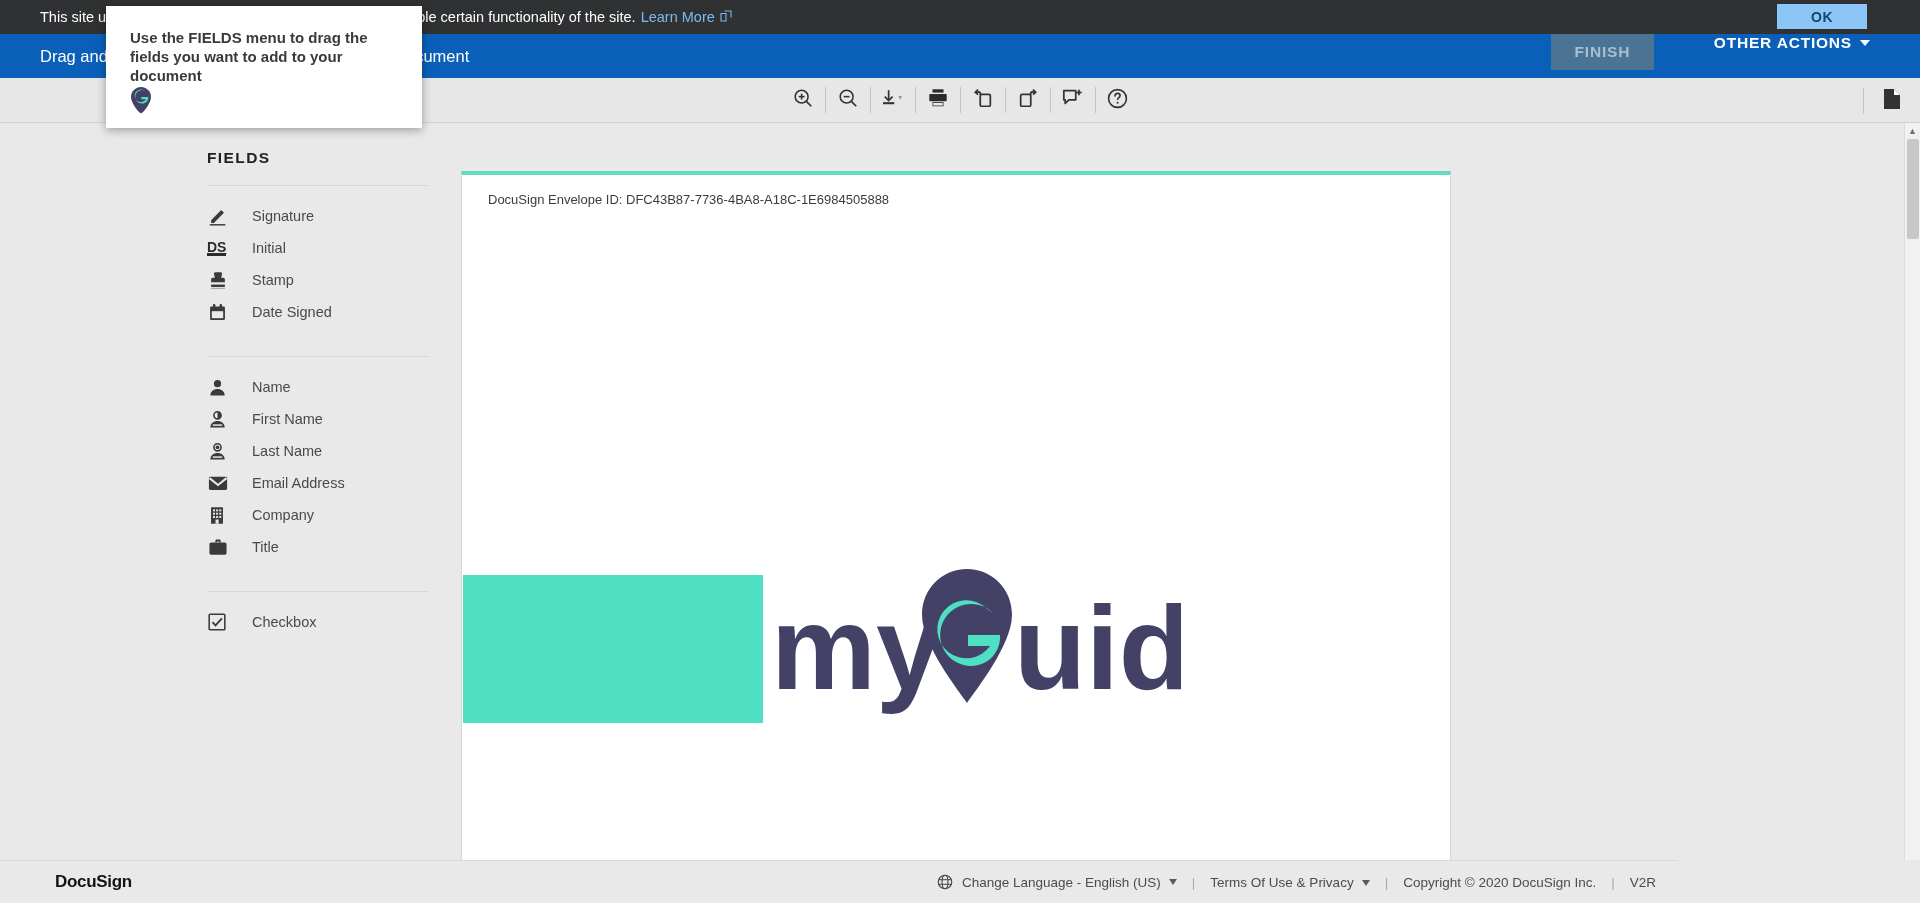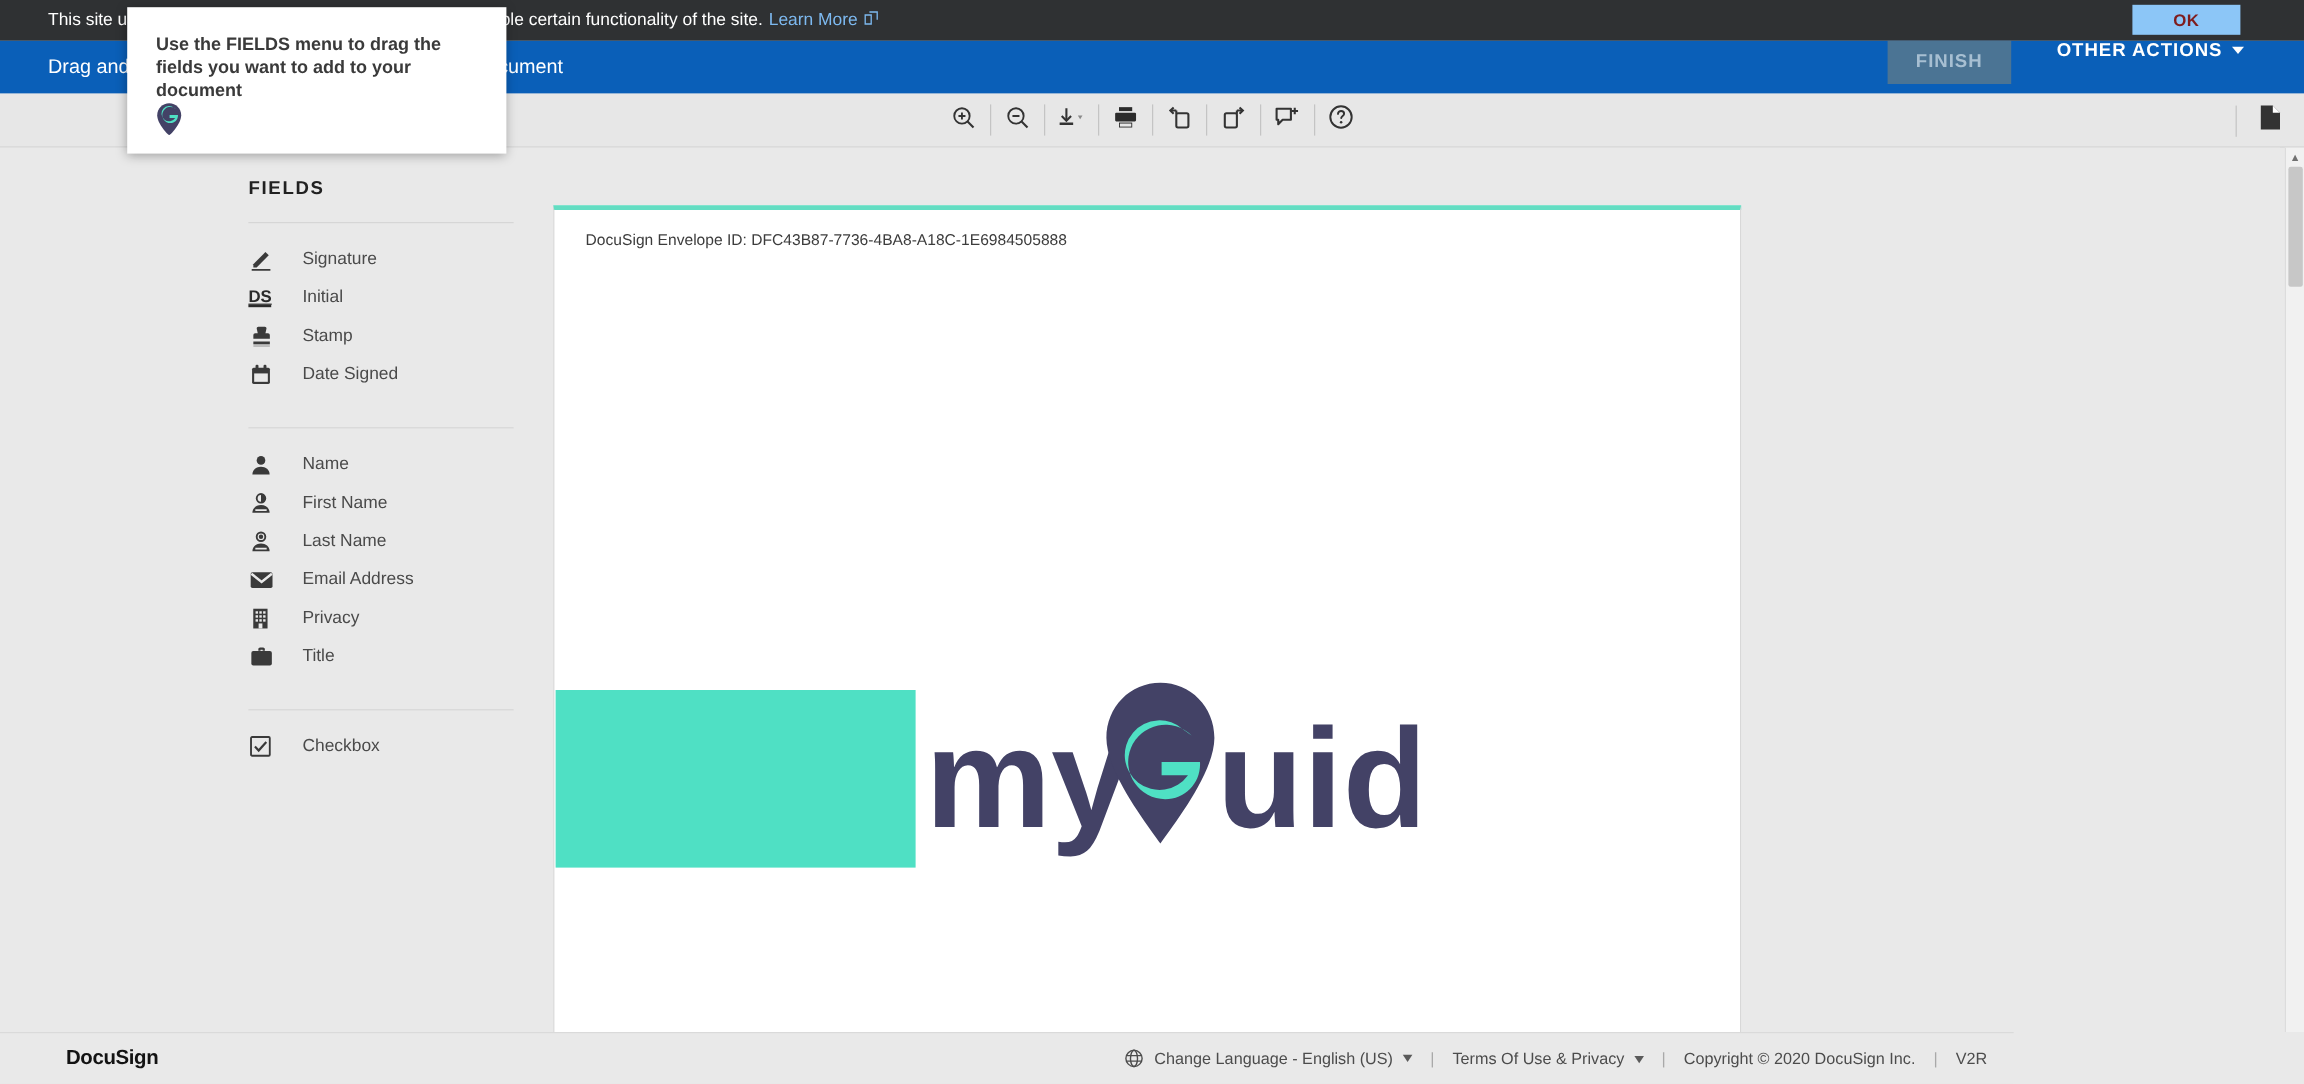"OK" .cookie-ok { color: #7f1d1d -> #0c4a6e }
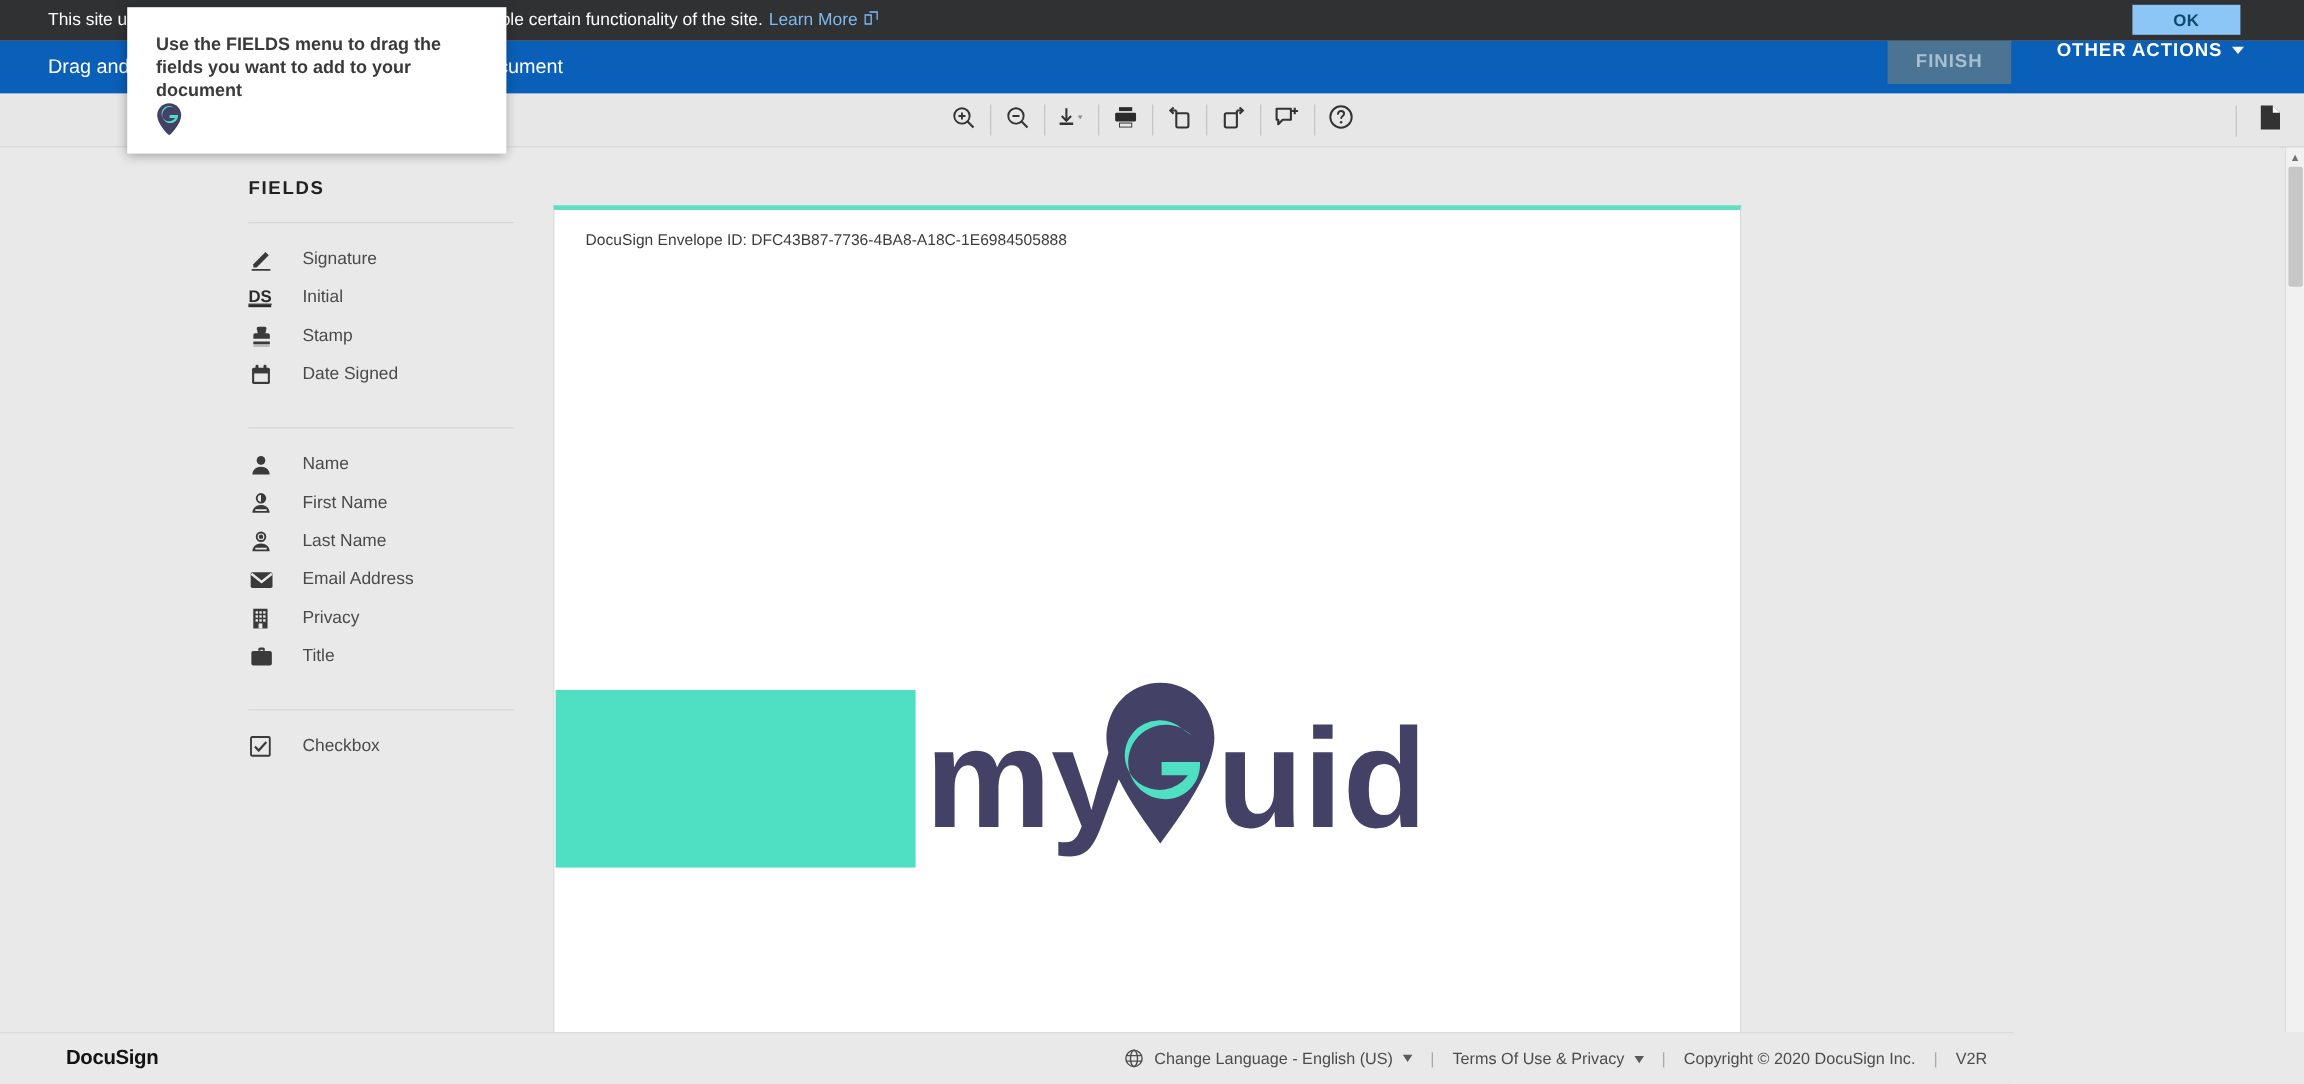"OTHER ACTIONS" .other-actions { margin-left: 38px -> 60px }
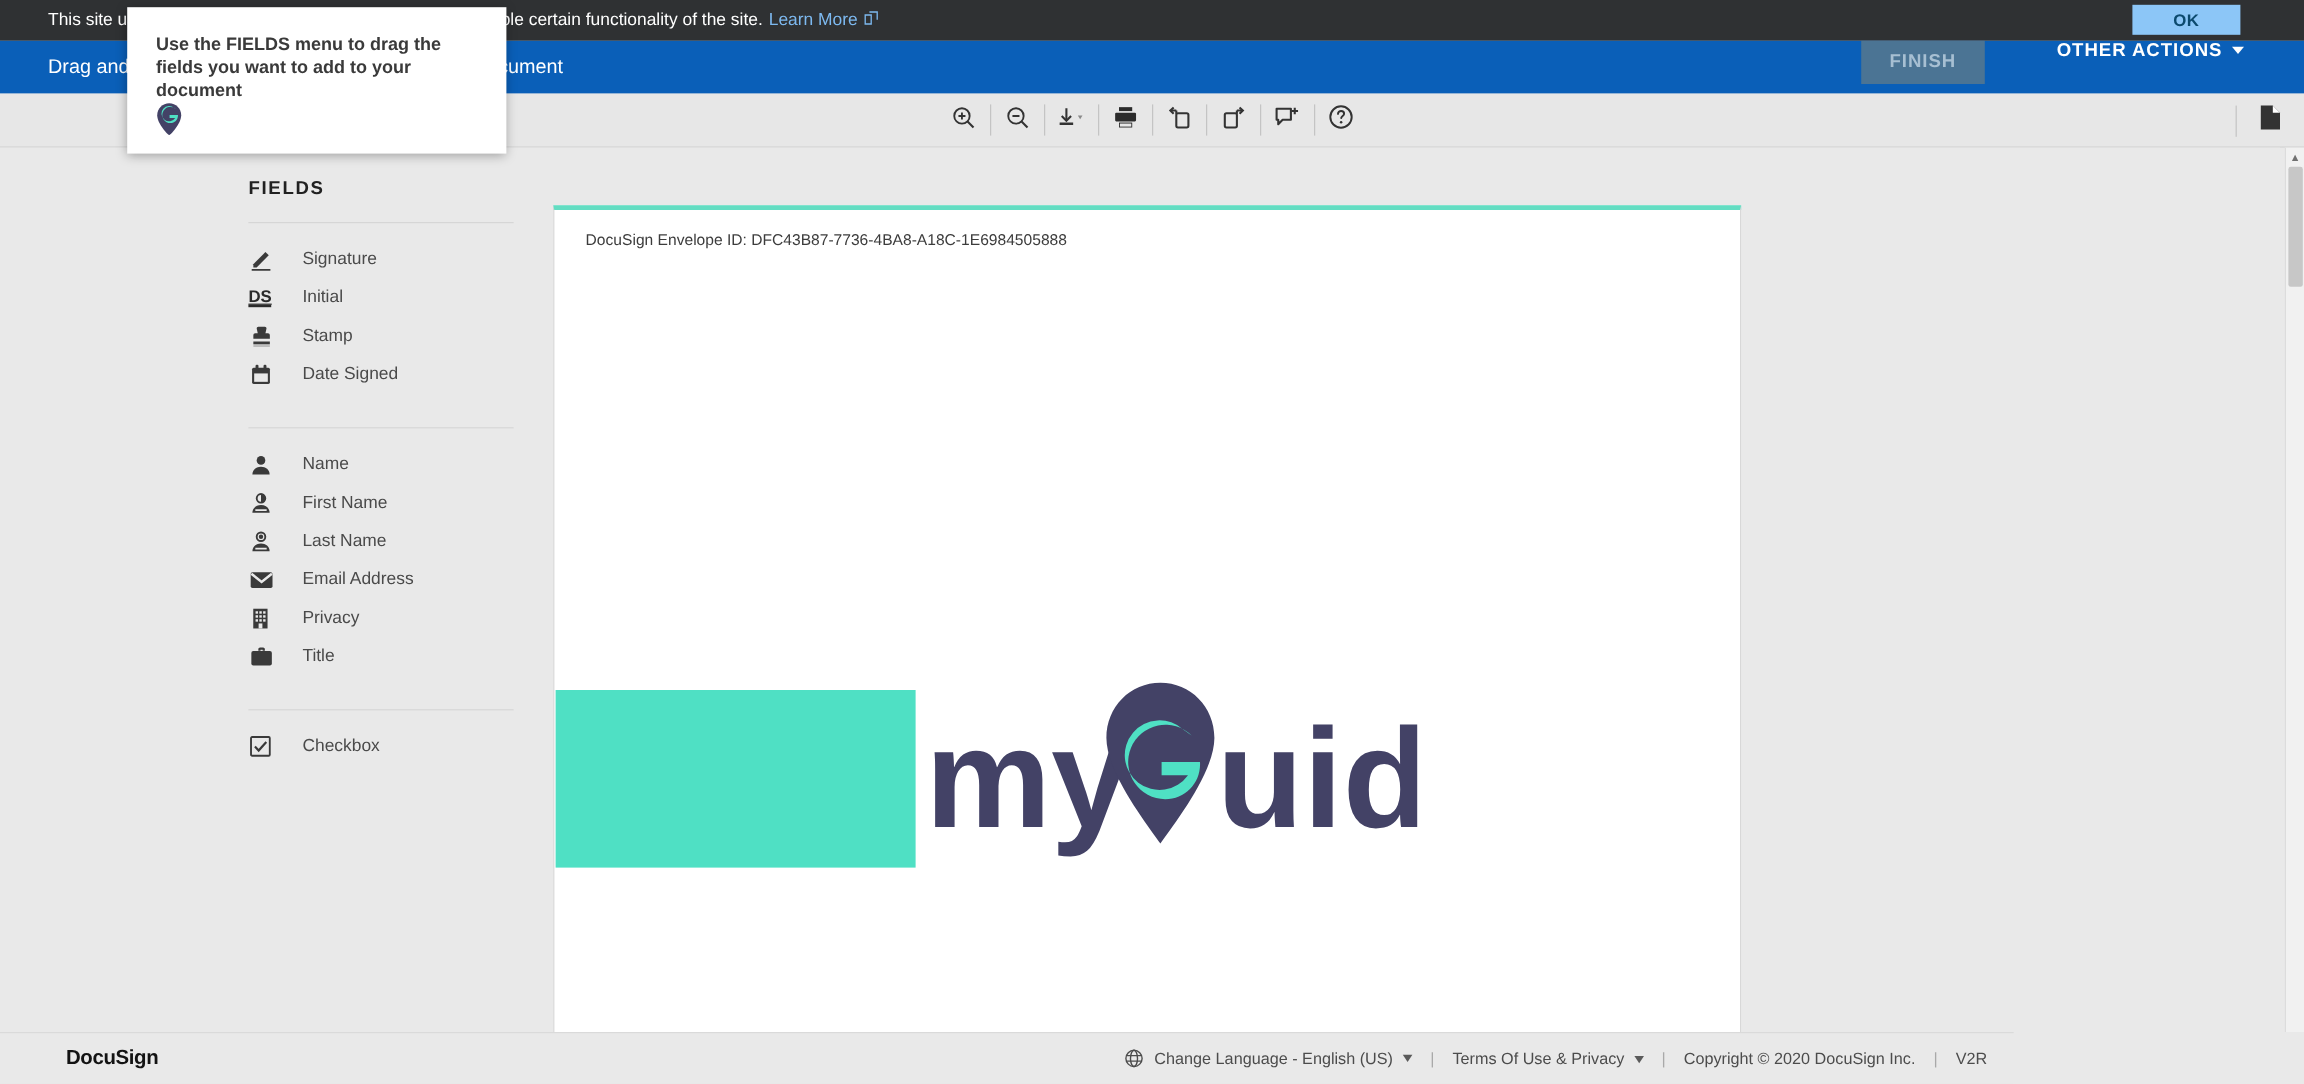"Privacy" span.field-label { text: Privacy -> Company }
